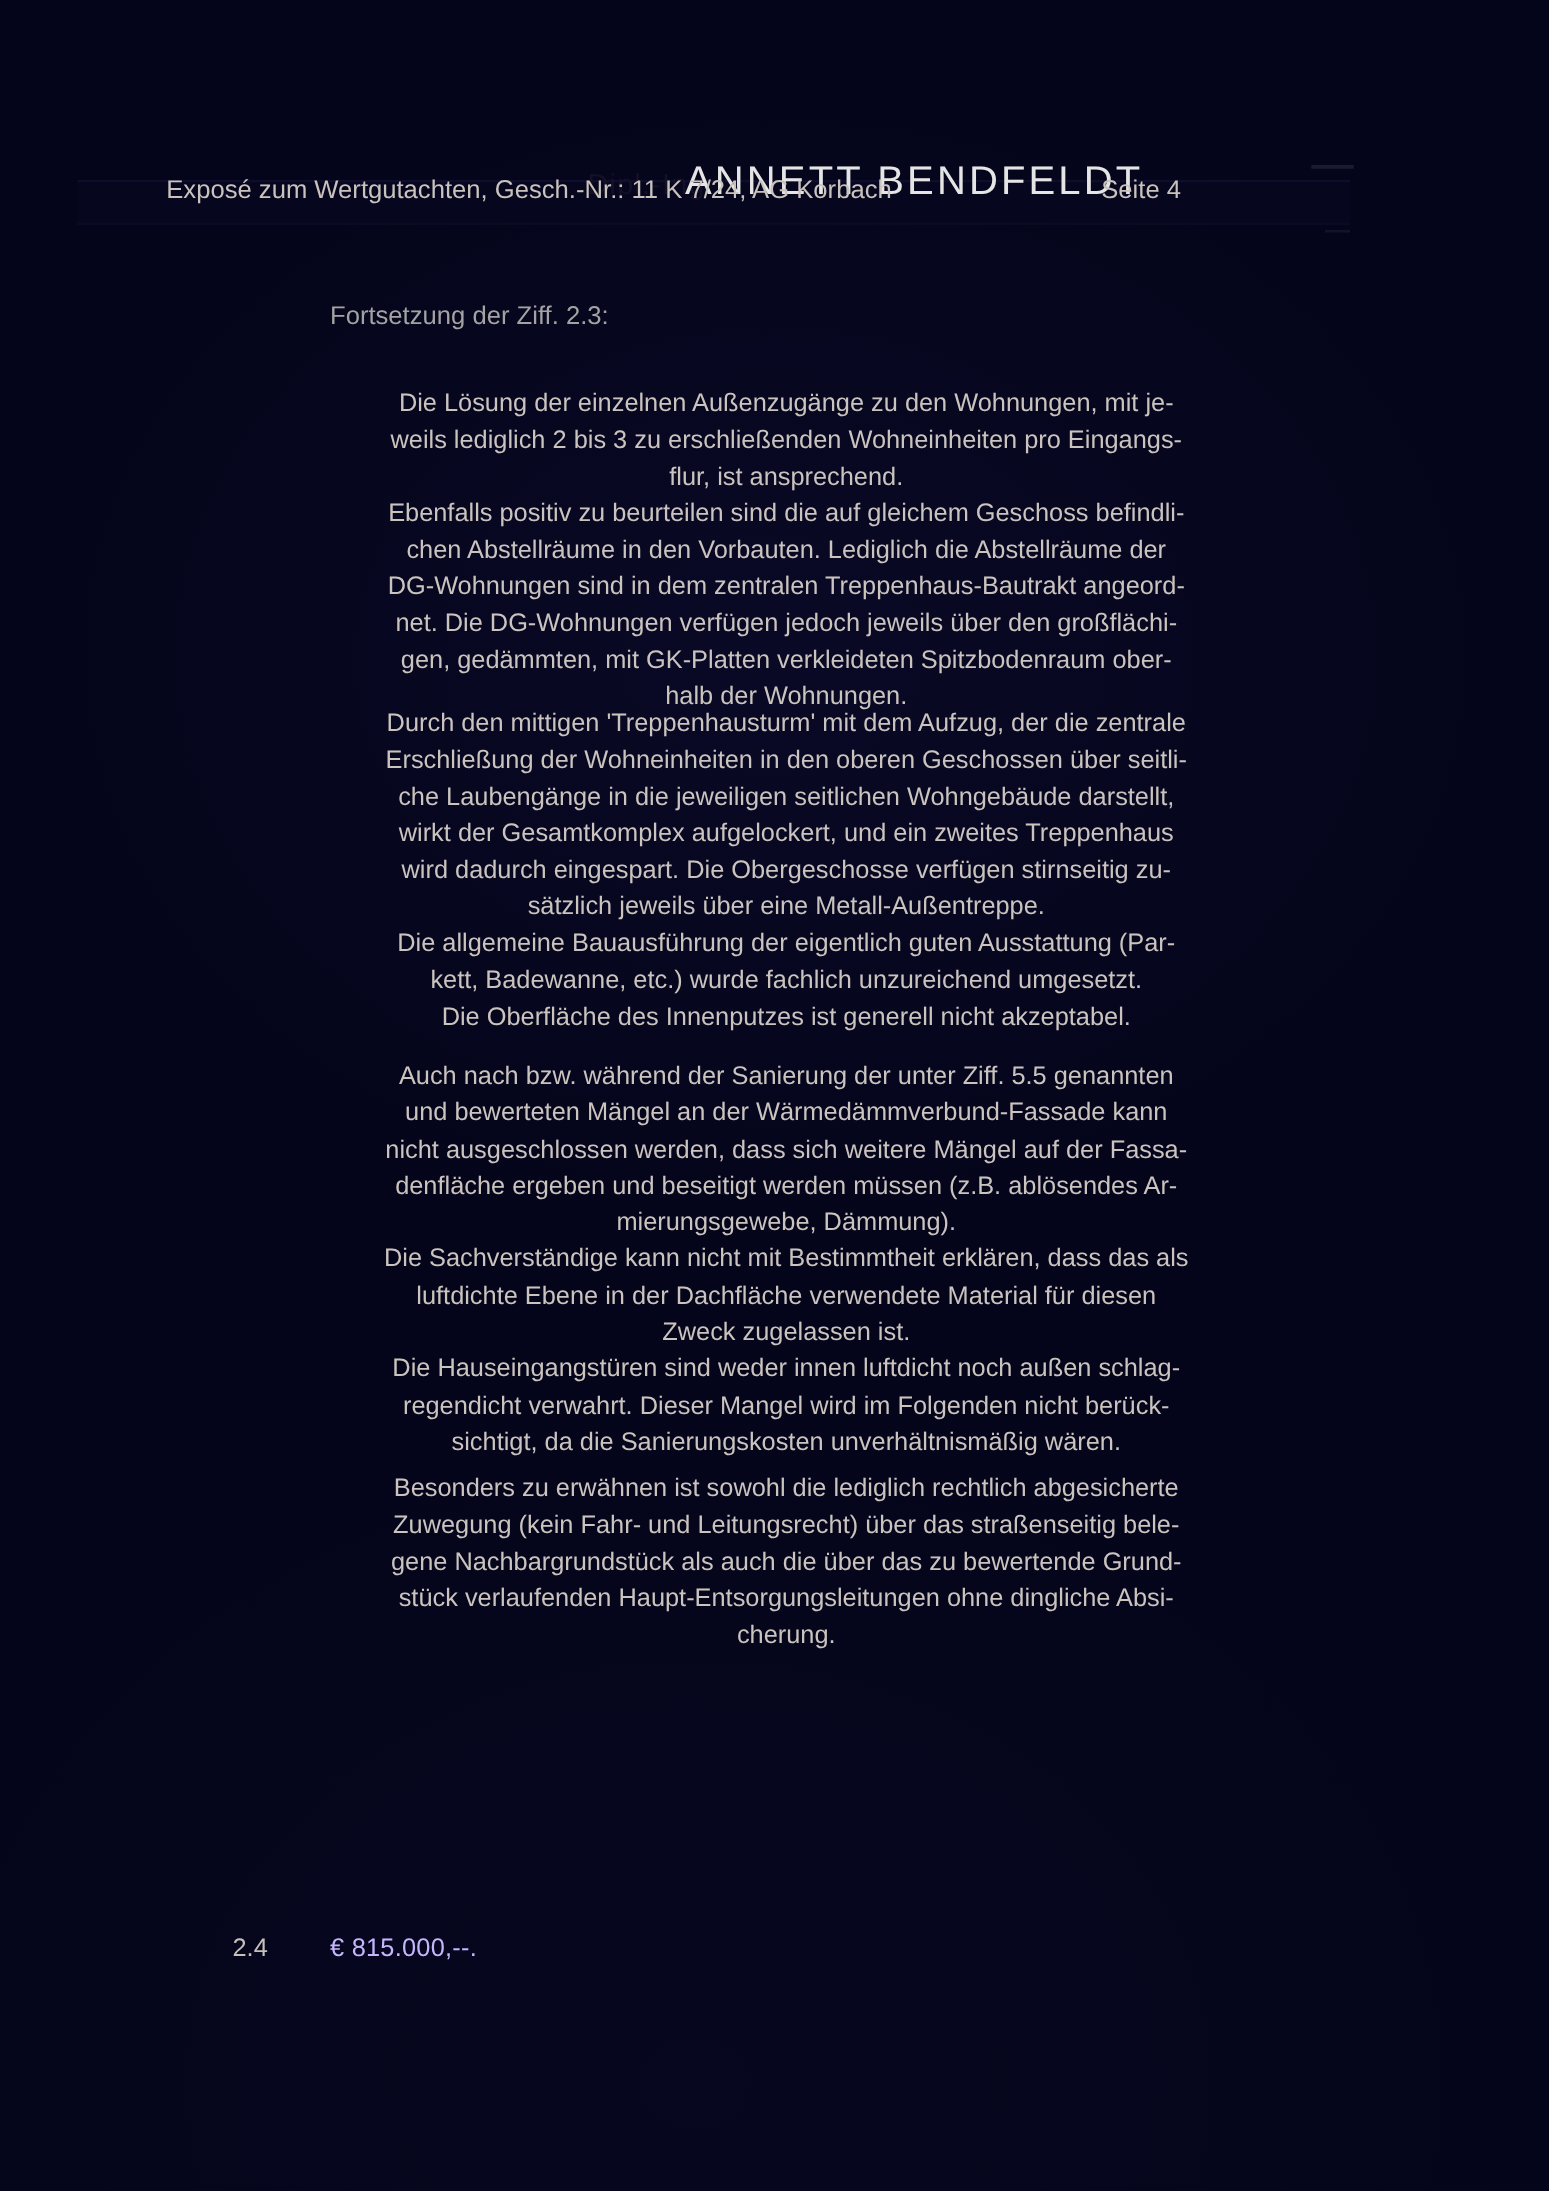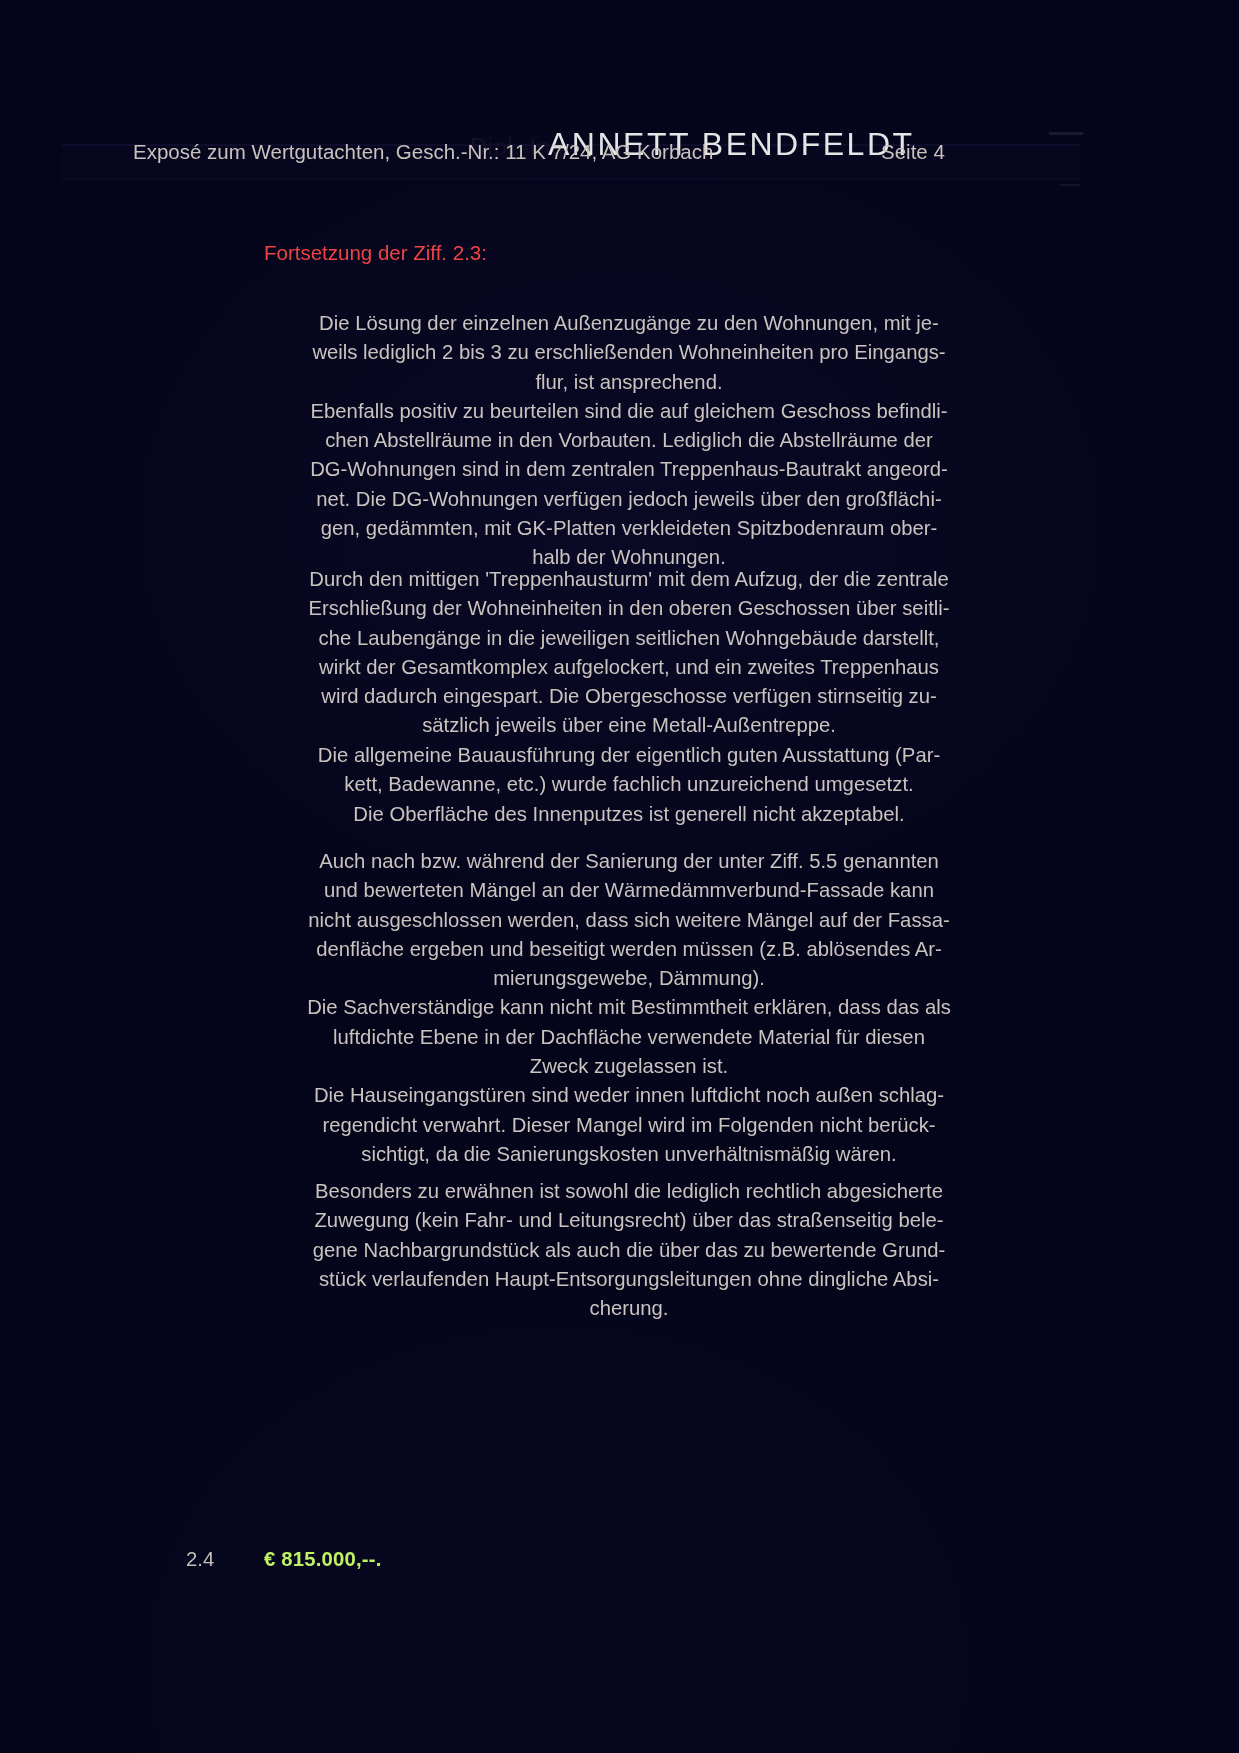"Fortsetzung der Ziff. 2.3:" .continuation { color: #ef4444 -> #a3a3a3 }
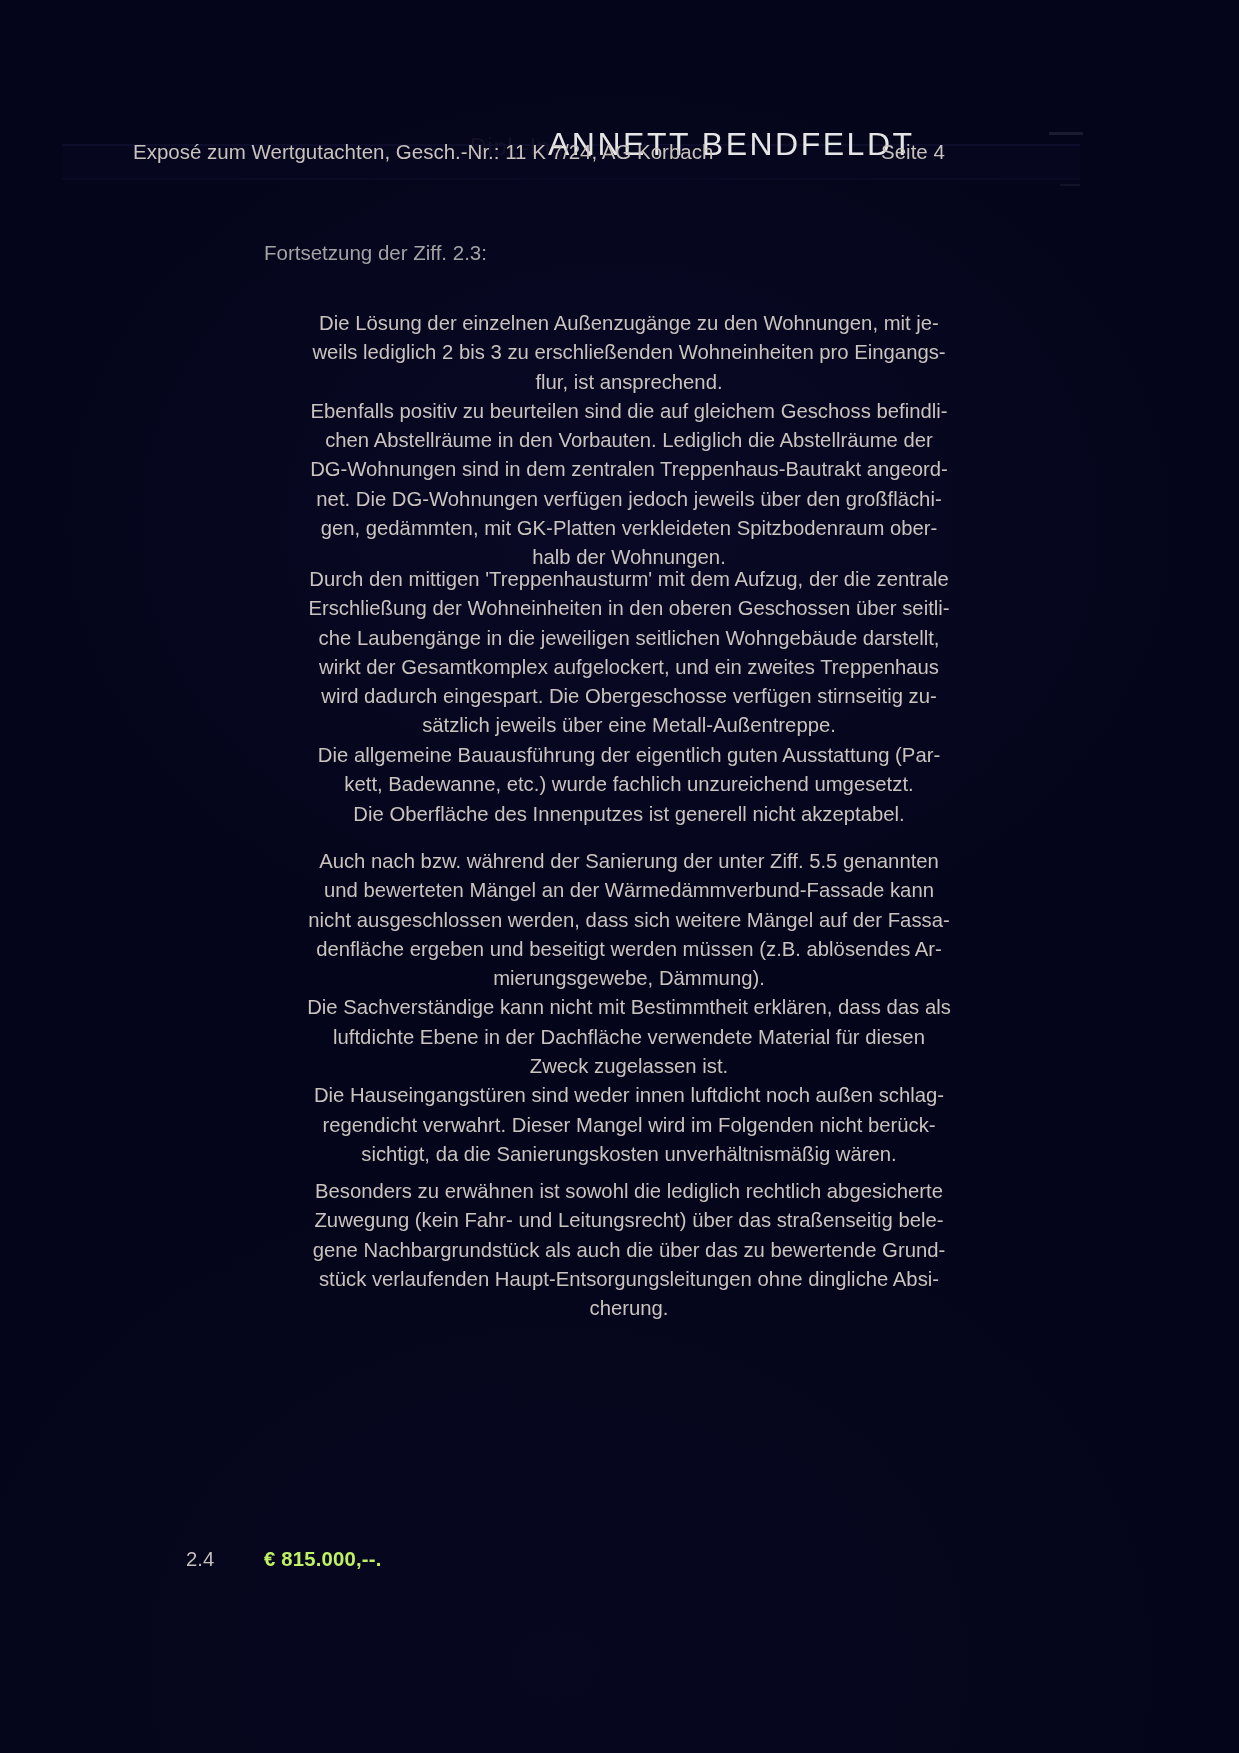"€ 815.000,--." .clause-amount { color: #bef264 -> #c4b5fd; font-weight: bold -> normal }
